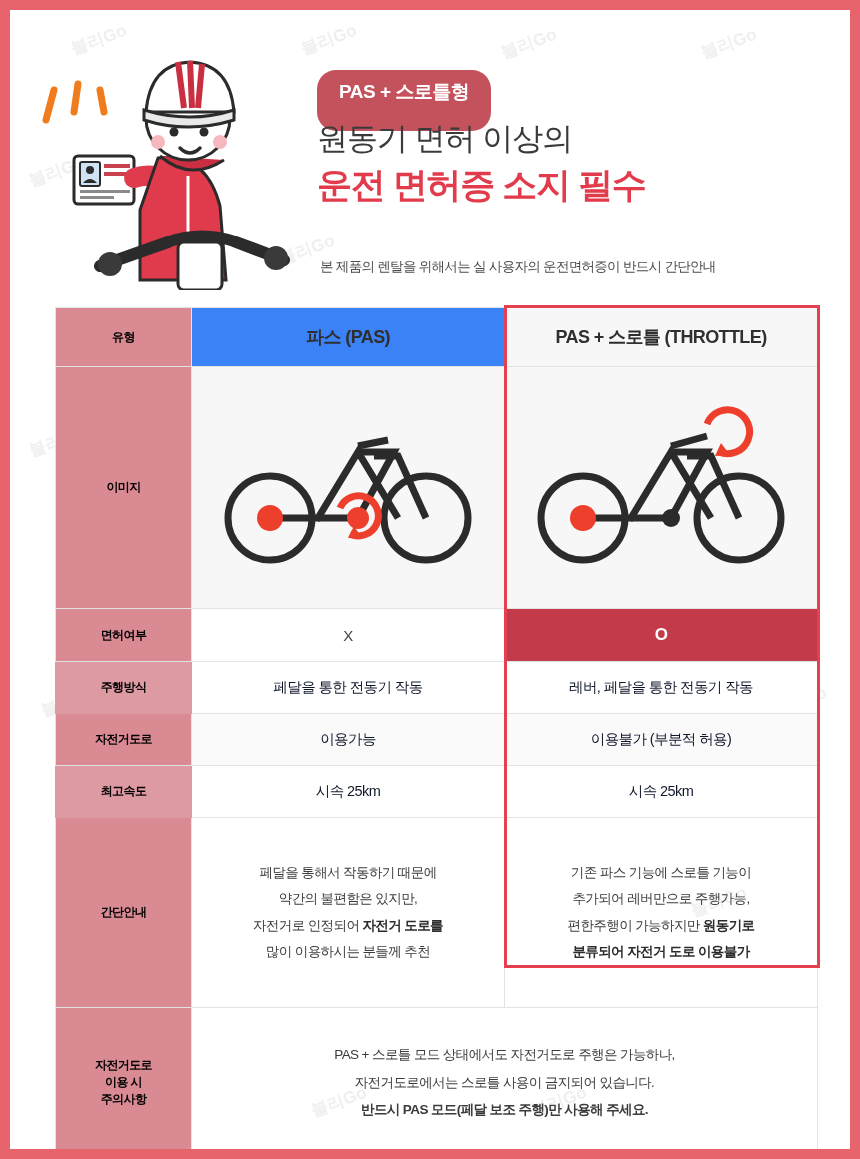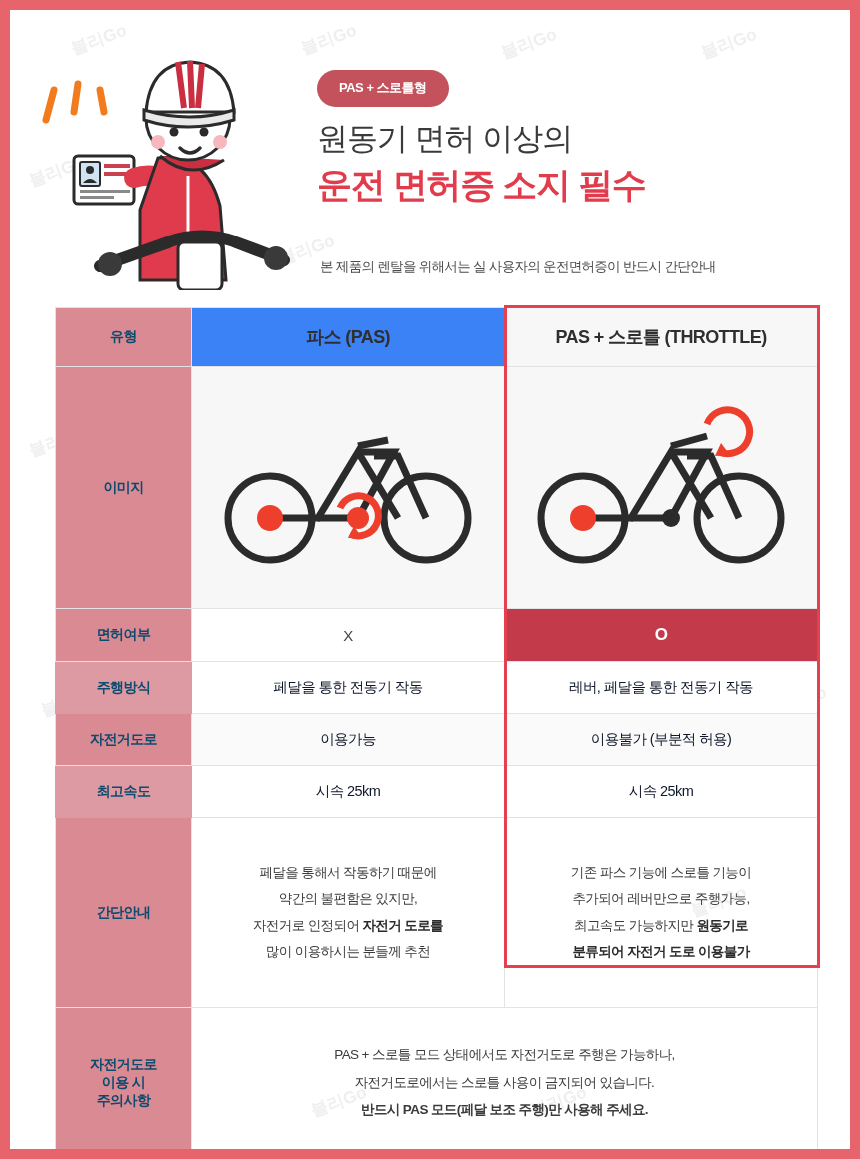"PAS + 스로틀형" .badge { font-size: 13px -> 19px; padding: 9px 22px 10px -> 9px 22px 26px }
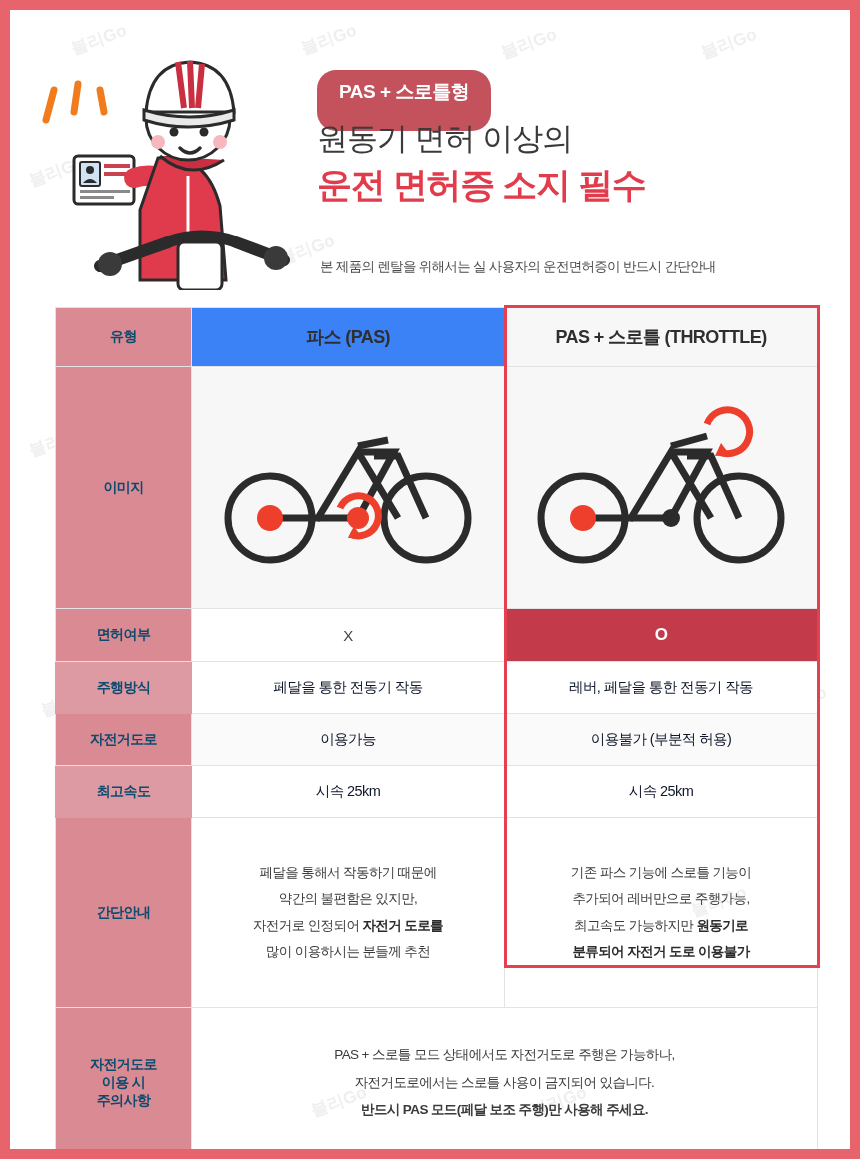"유형" td.rowhead { color: #0c4a6e -> #000000; font-size: 14px -> 12px }
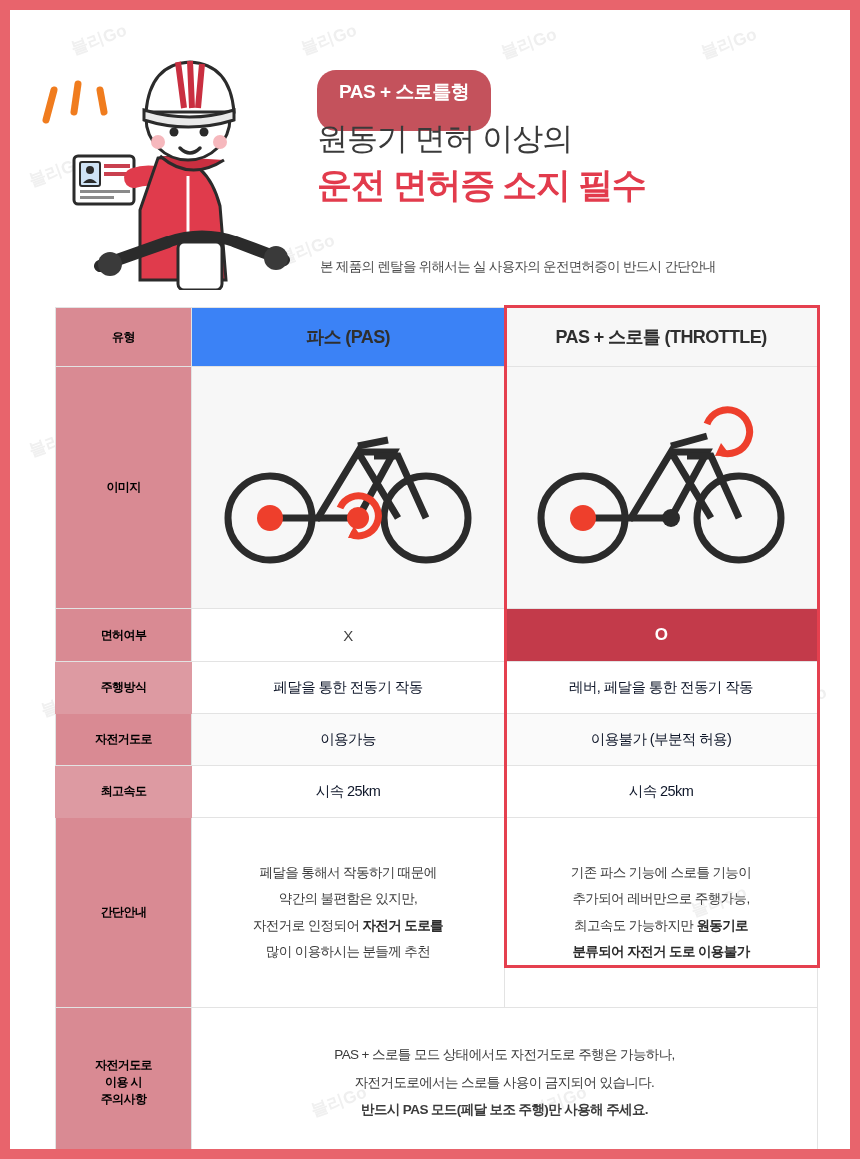"최고속도 가능하지만" span { text: 최고속도 -> 편한주행이 }
